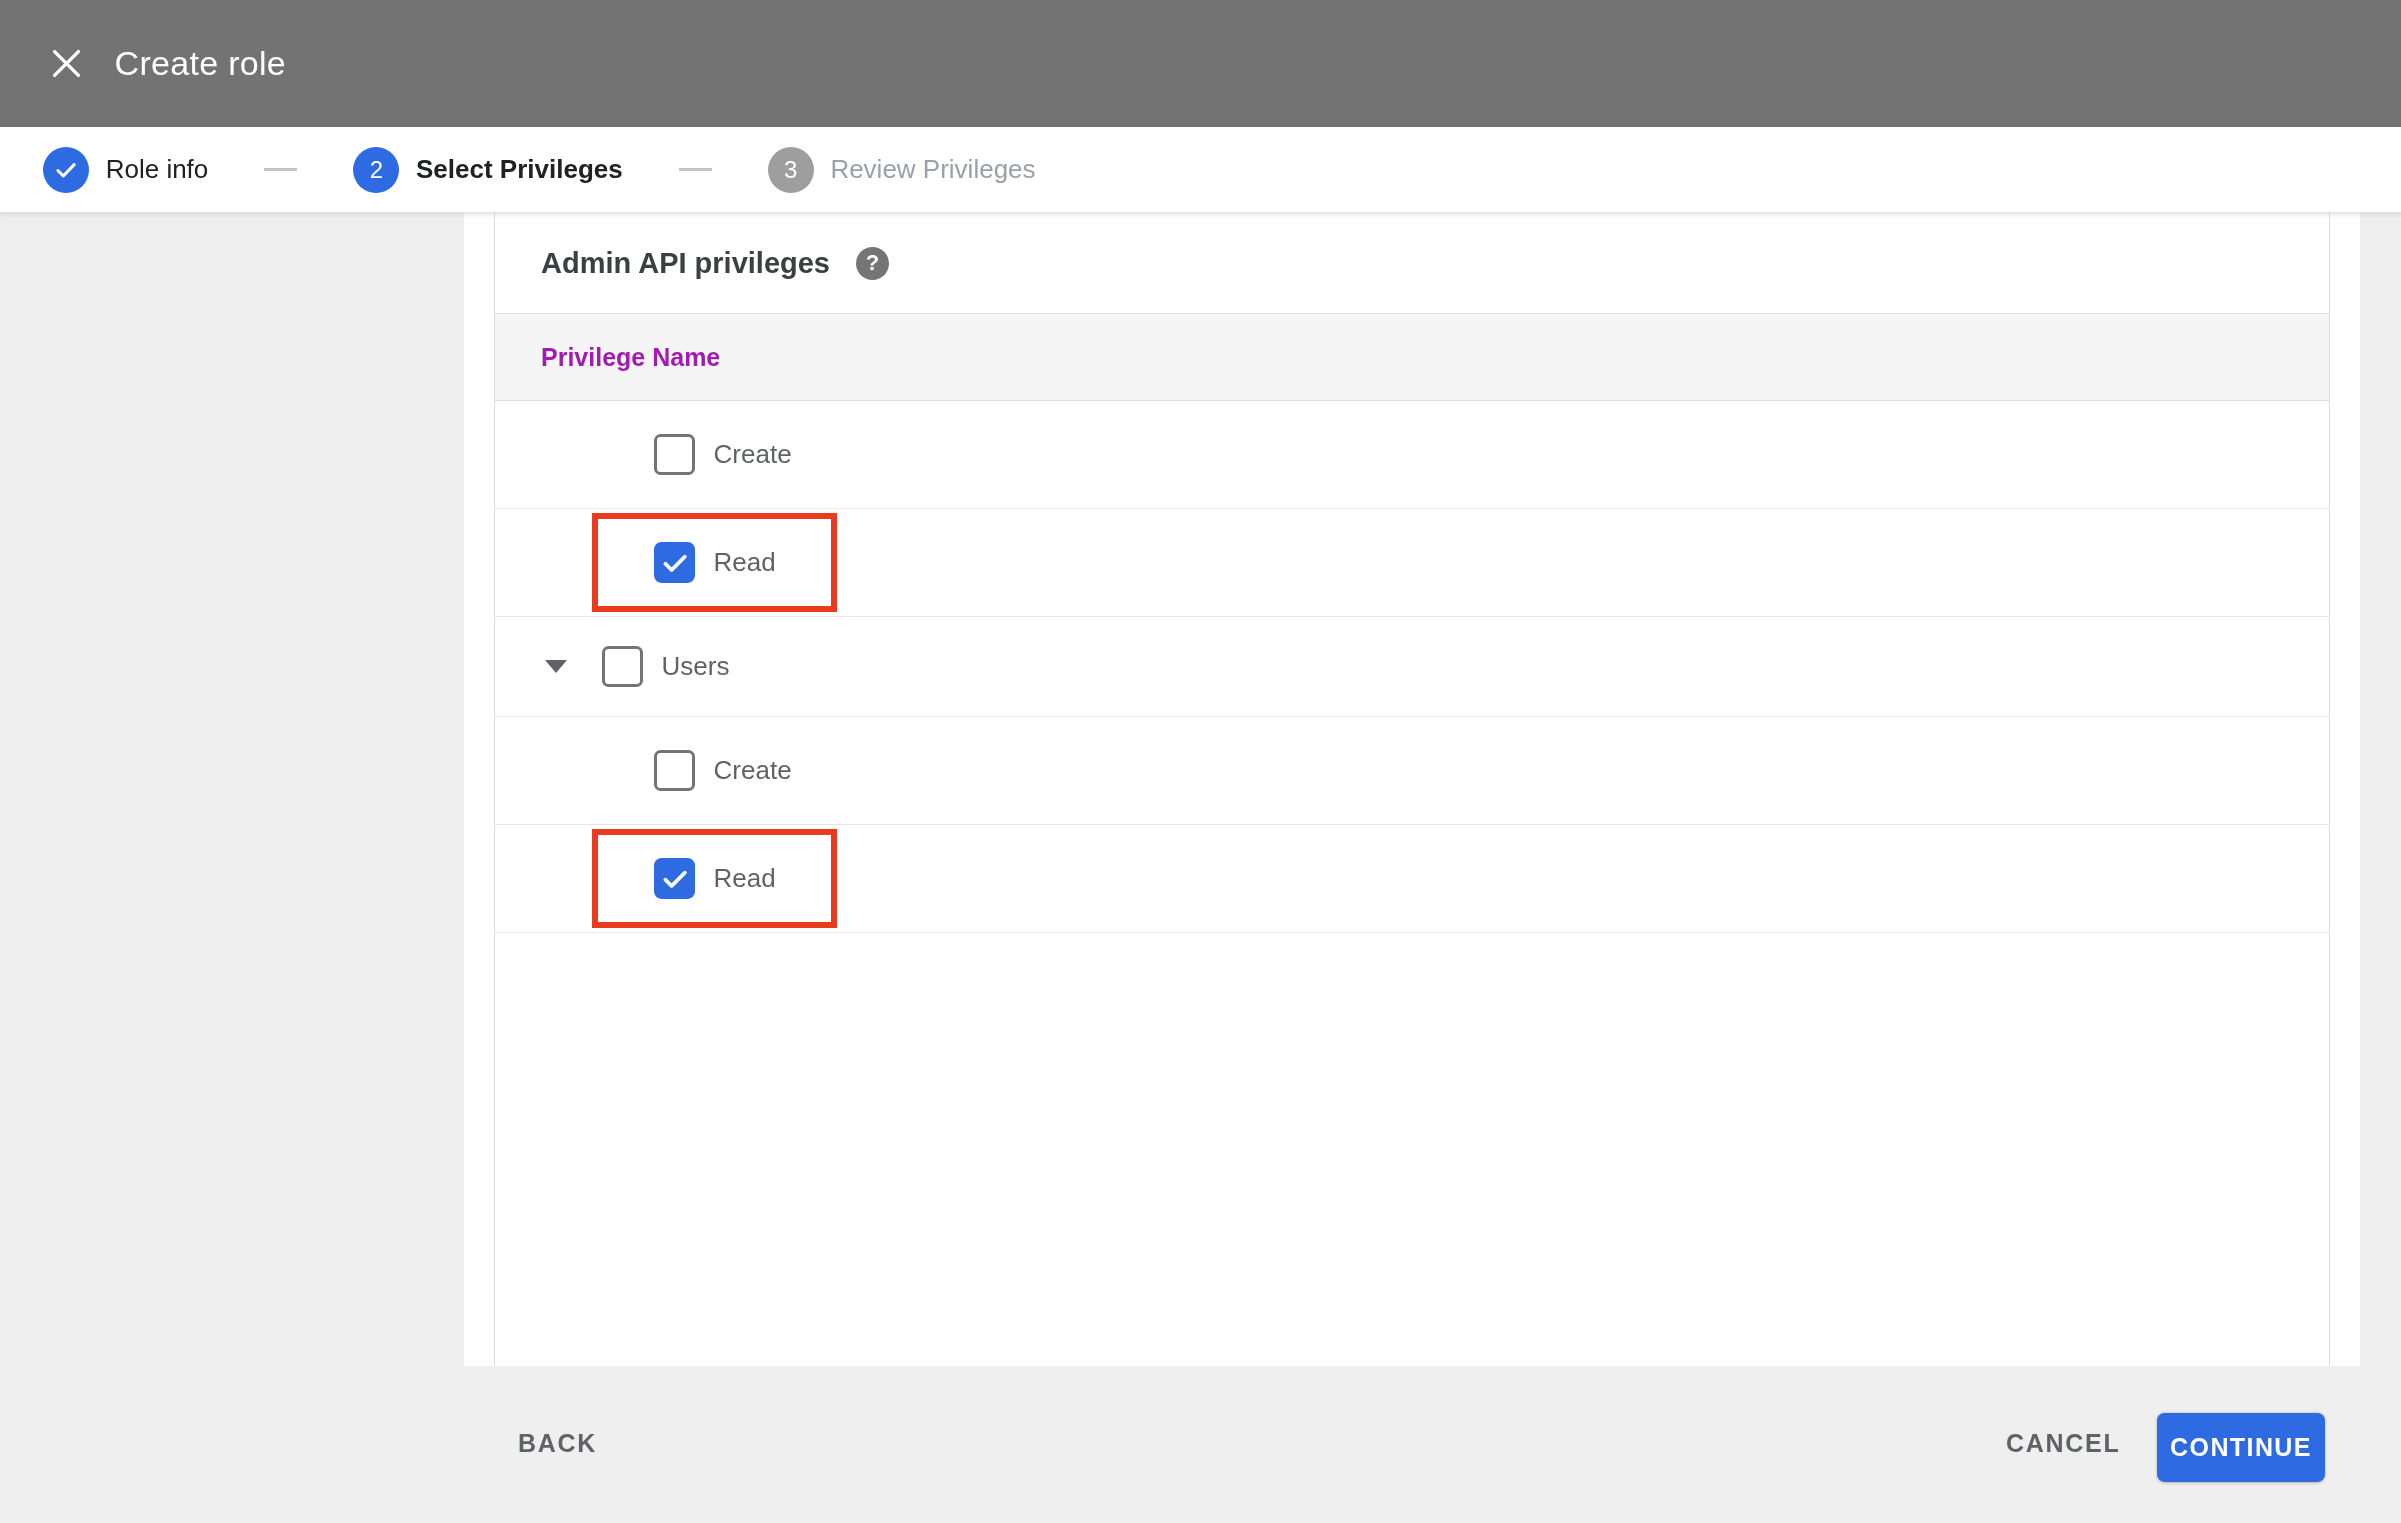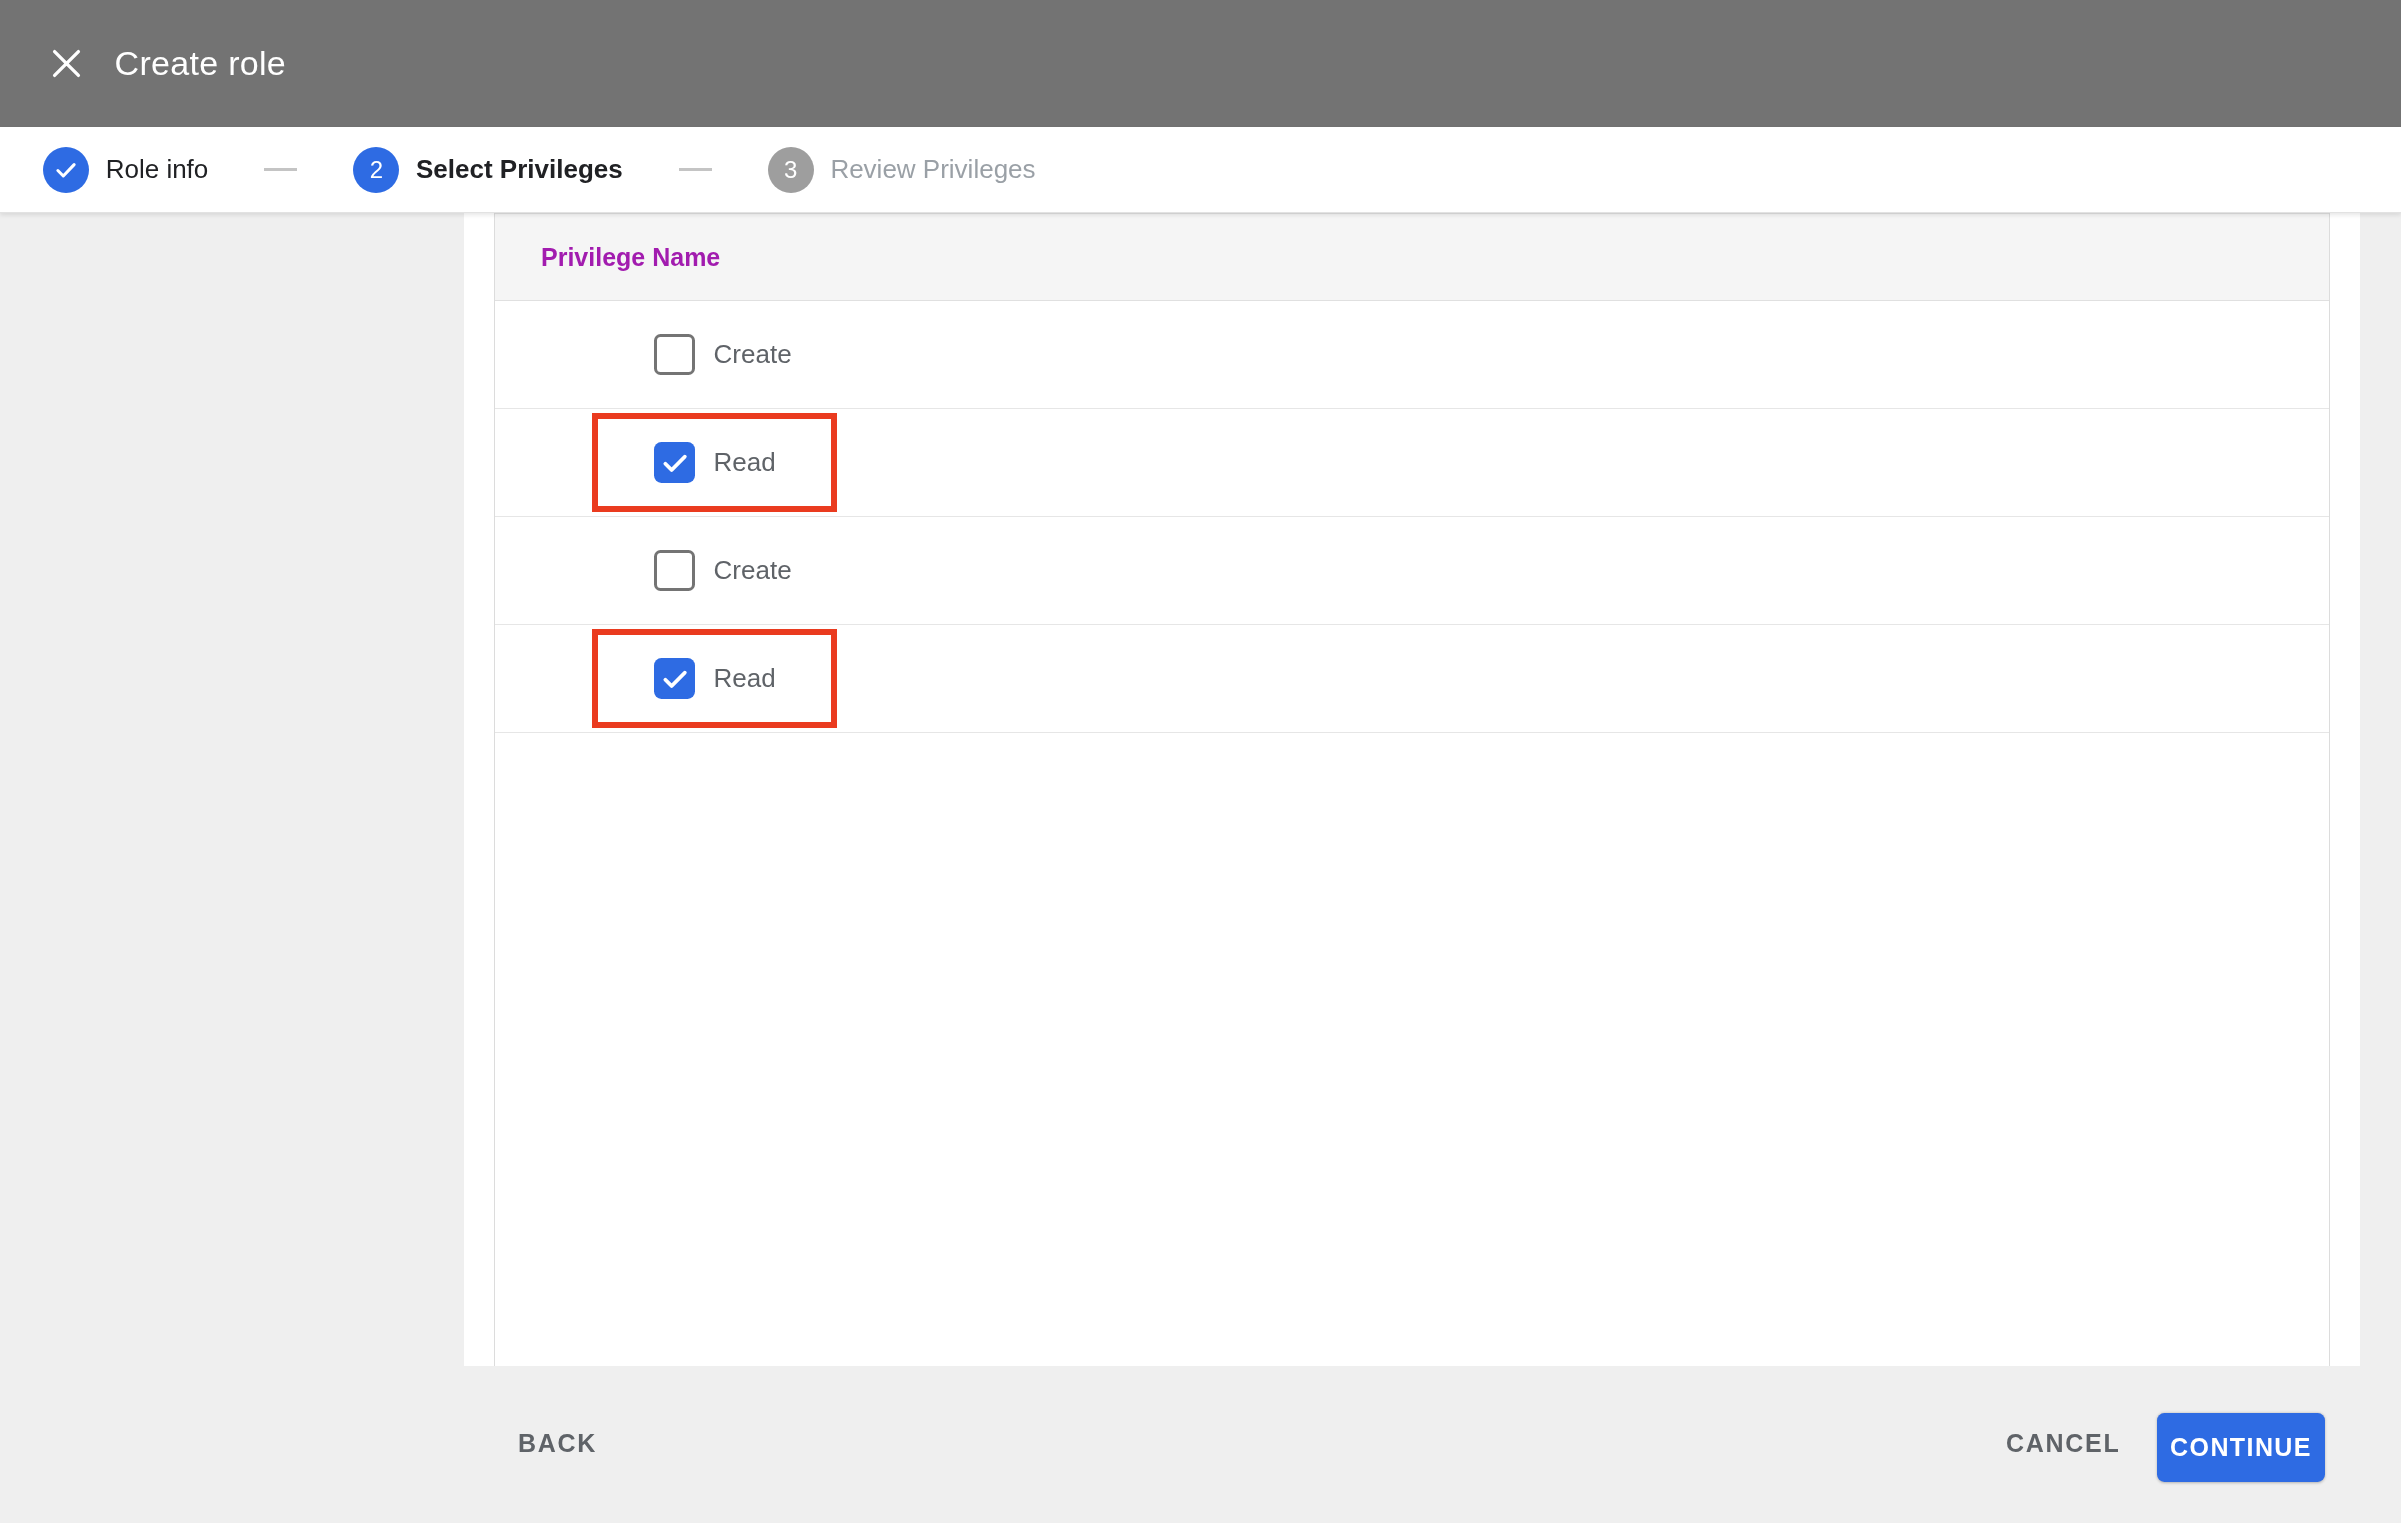"Admin API privileges" div.panel-title-row { html: none -> <div> <div>Admin API privileges</div> <div>?</div> </div> }
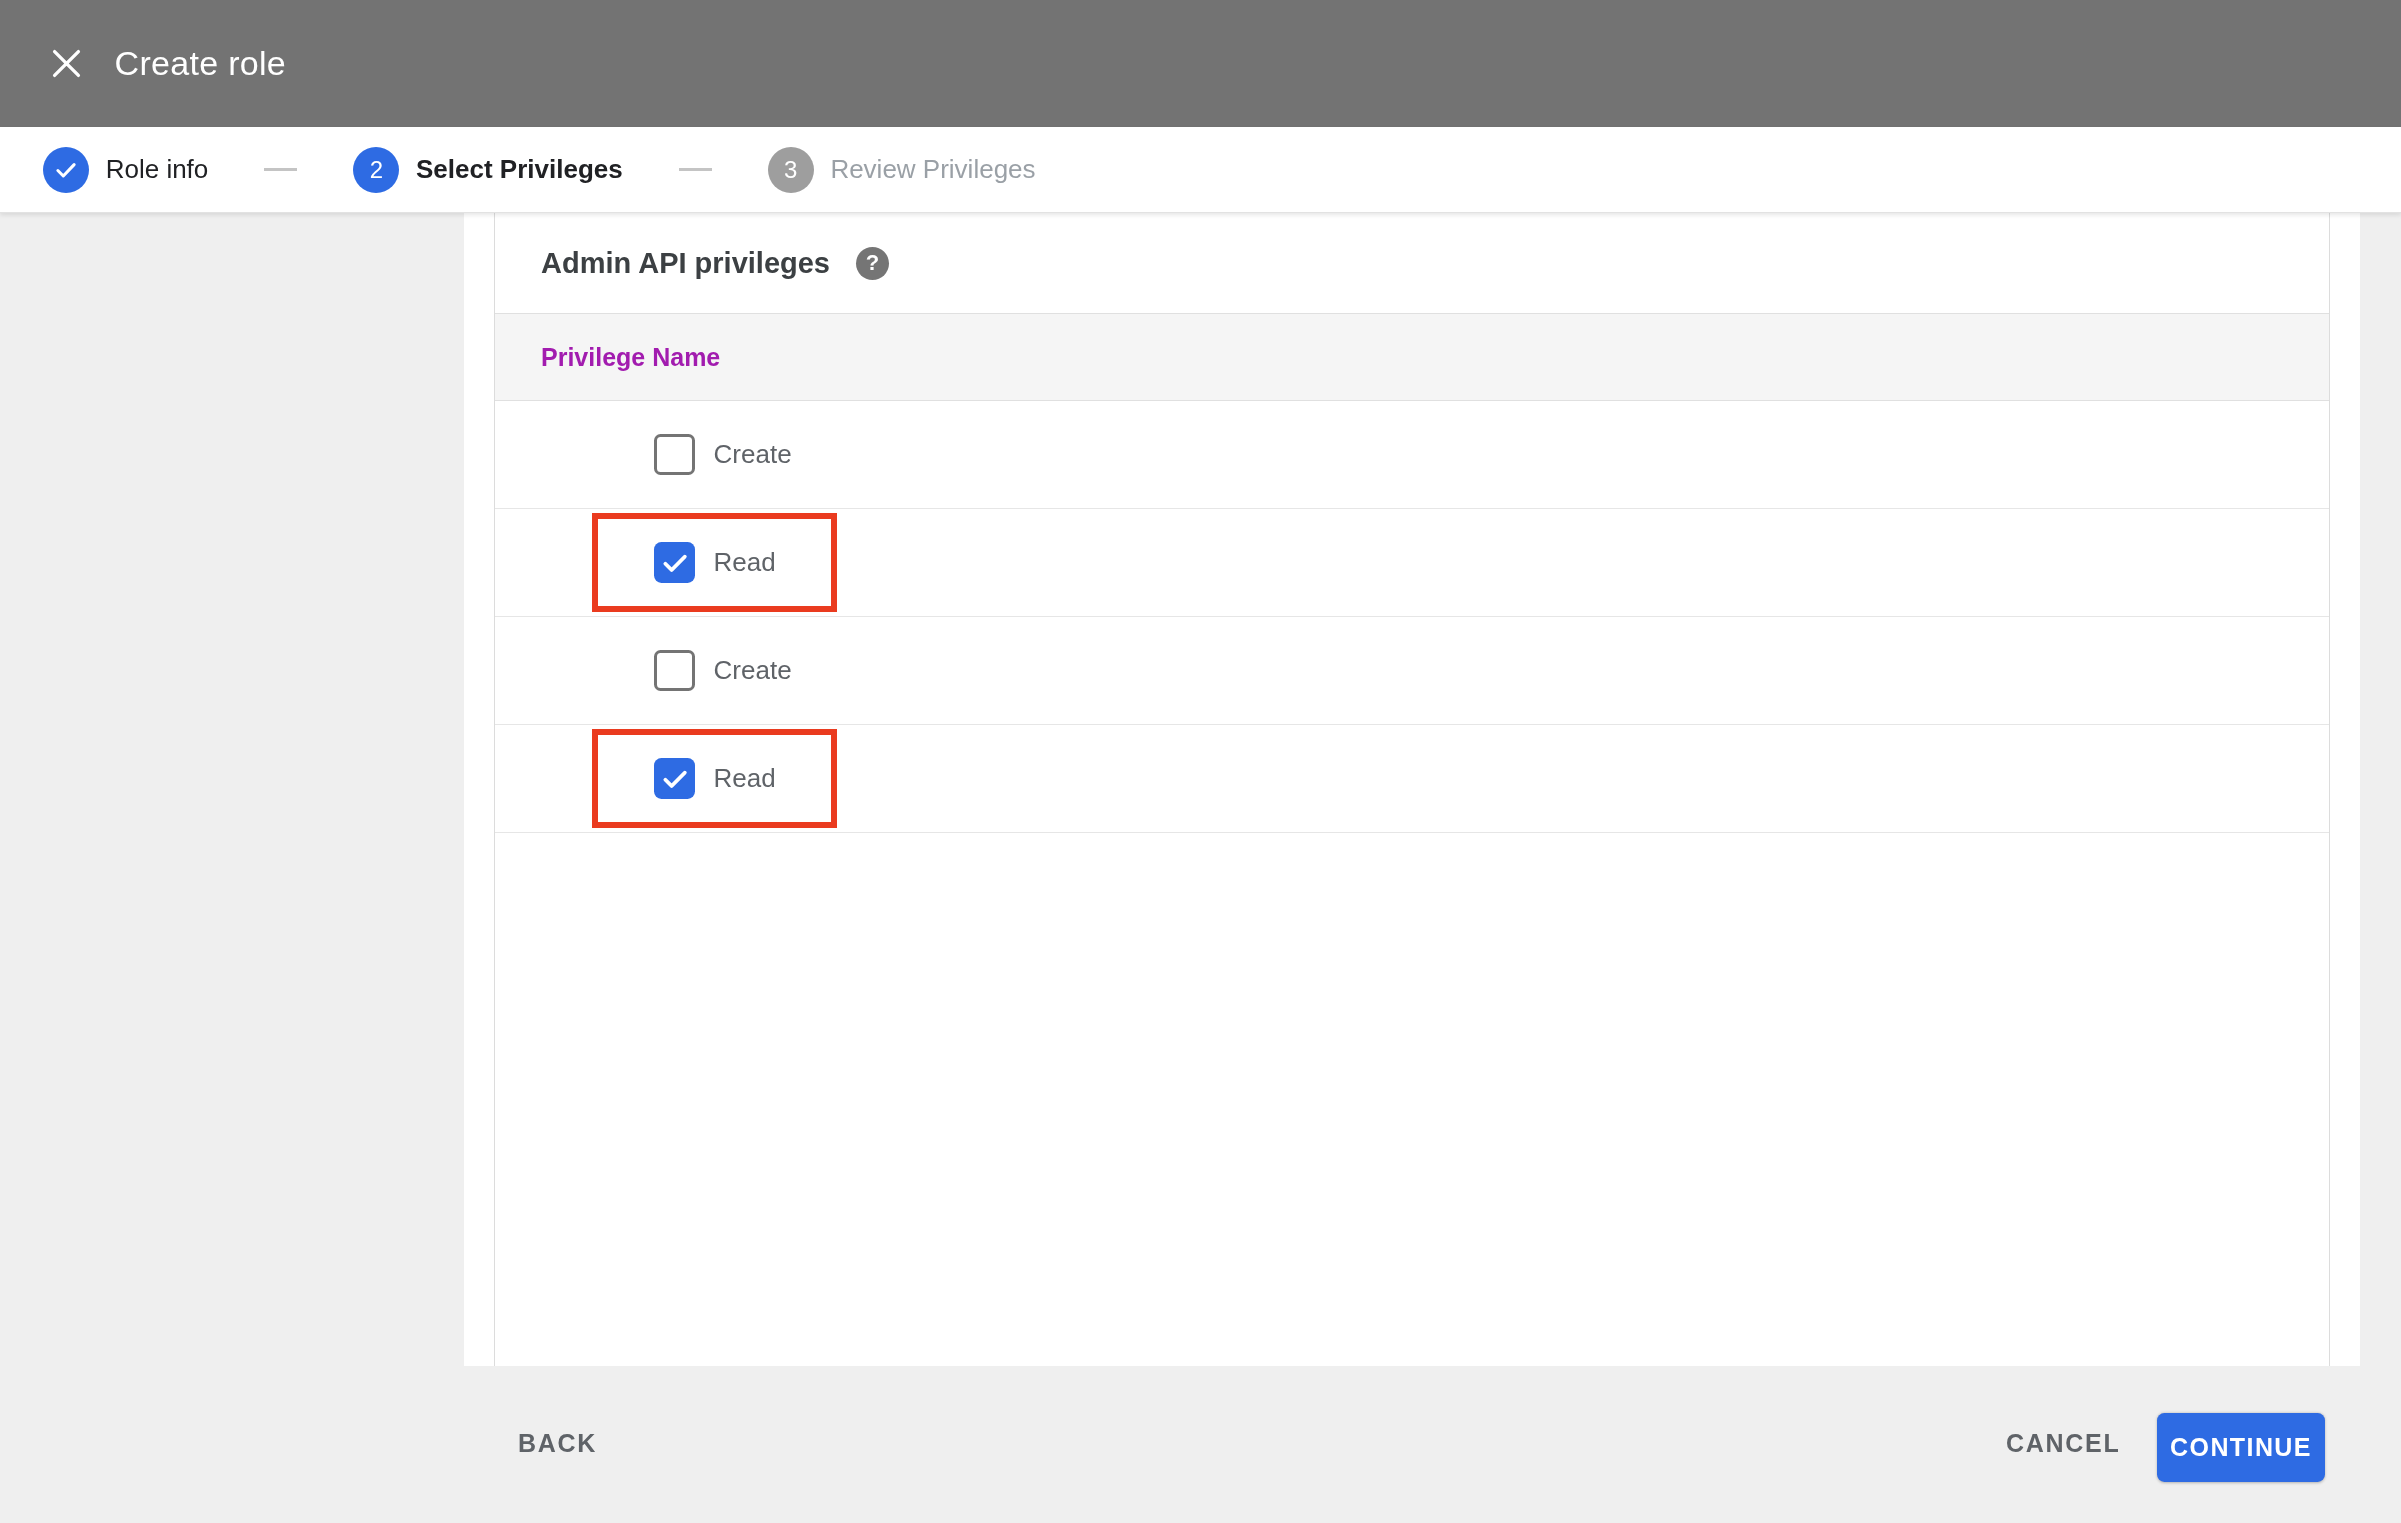"Users" div.prow { html: none -> <div> <div></div> <div></div> <div>Users</div> </div> }
